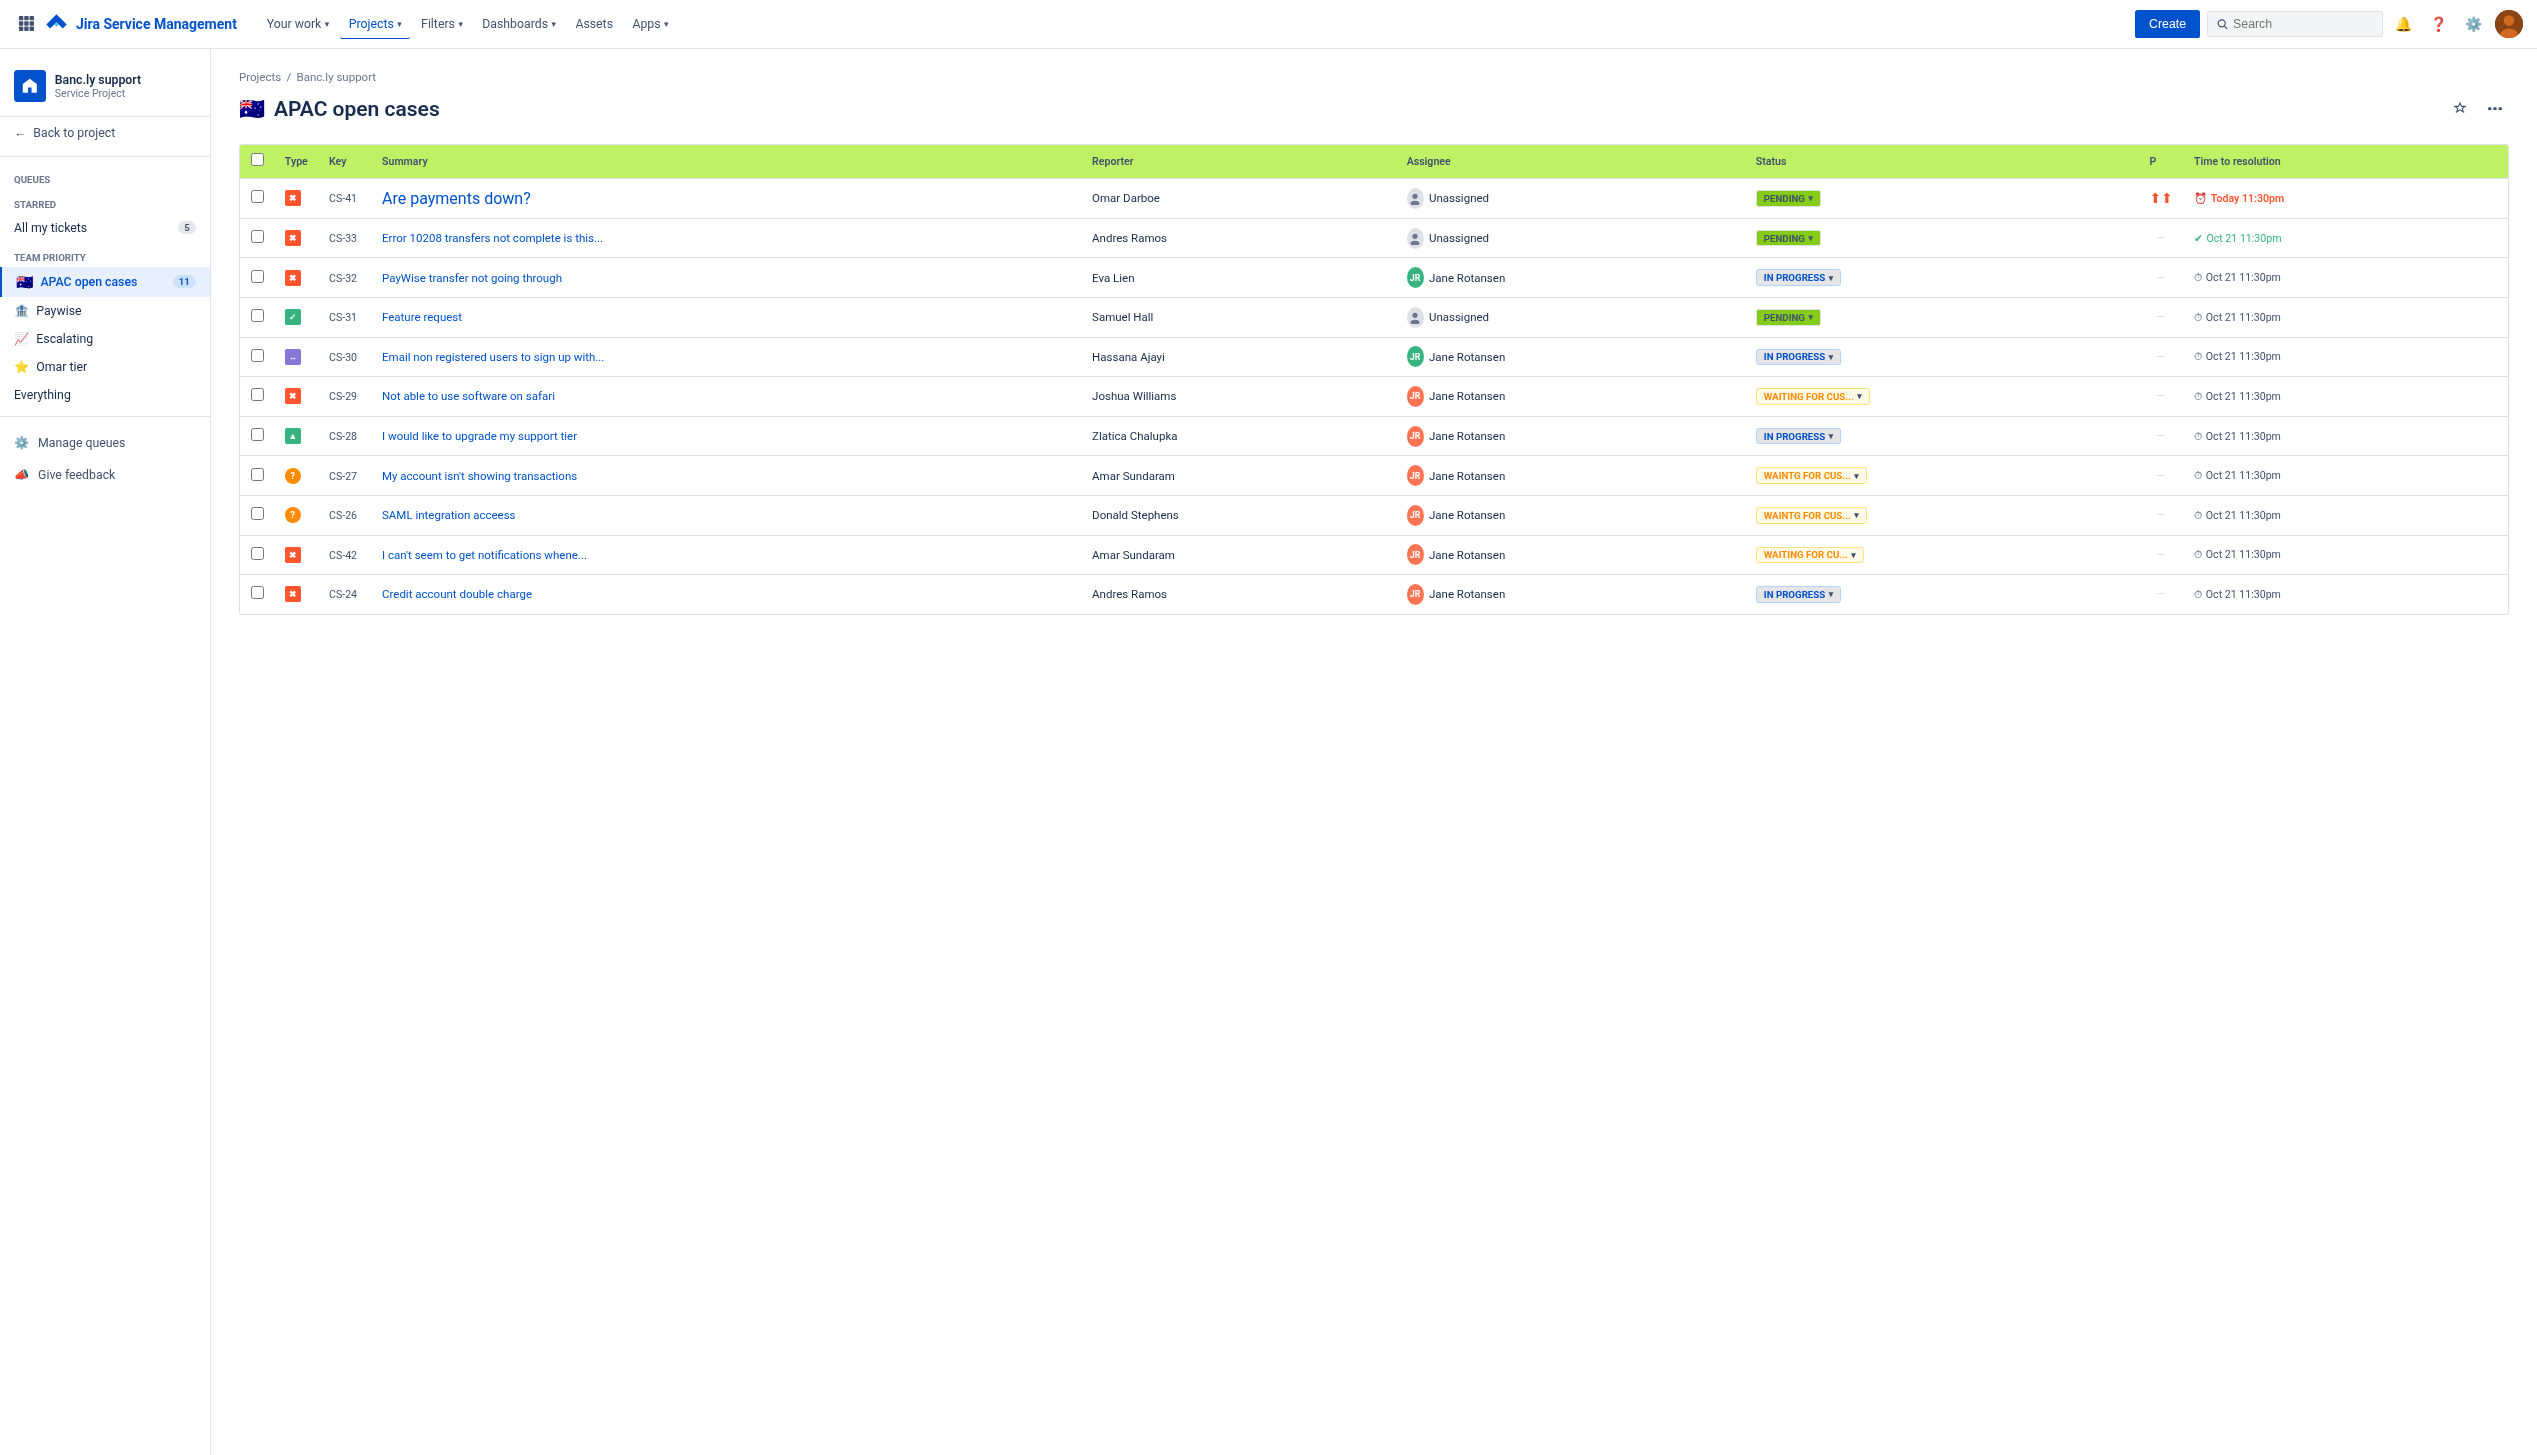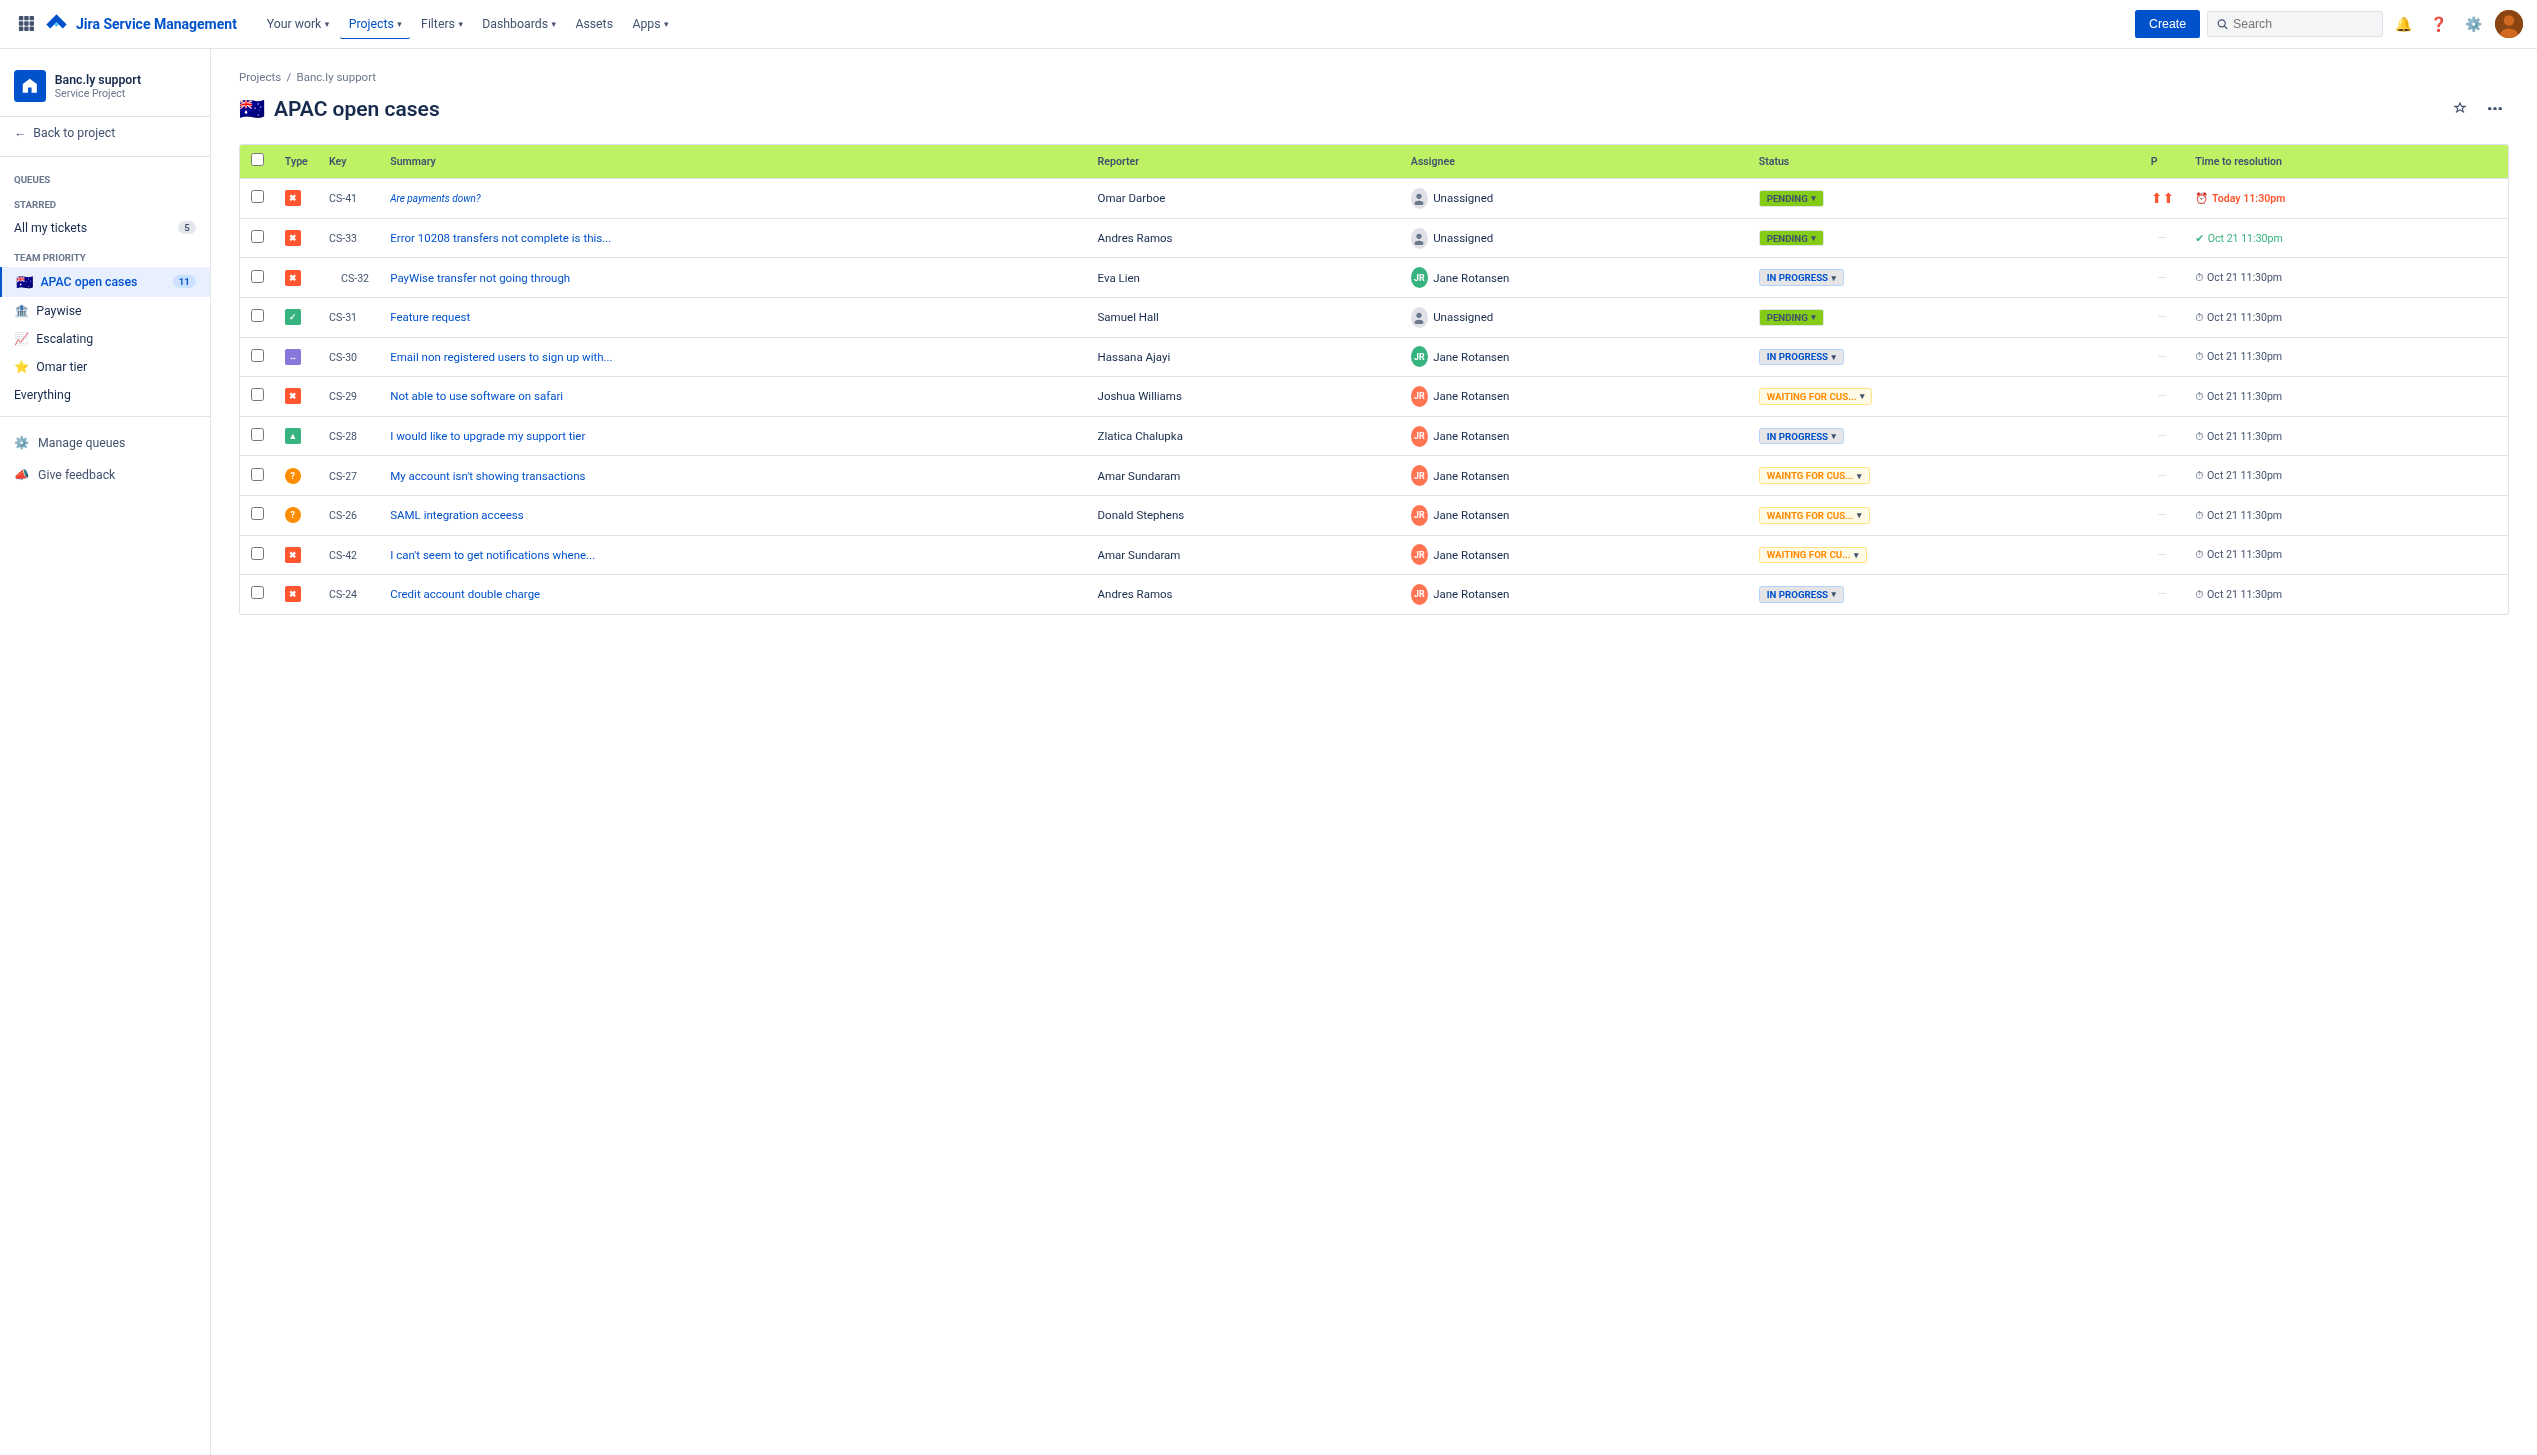"Are payments down?" a { font-size: 10px -> 16px; font-style: italic -> none }
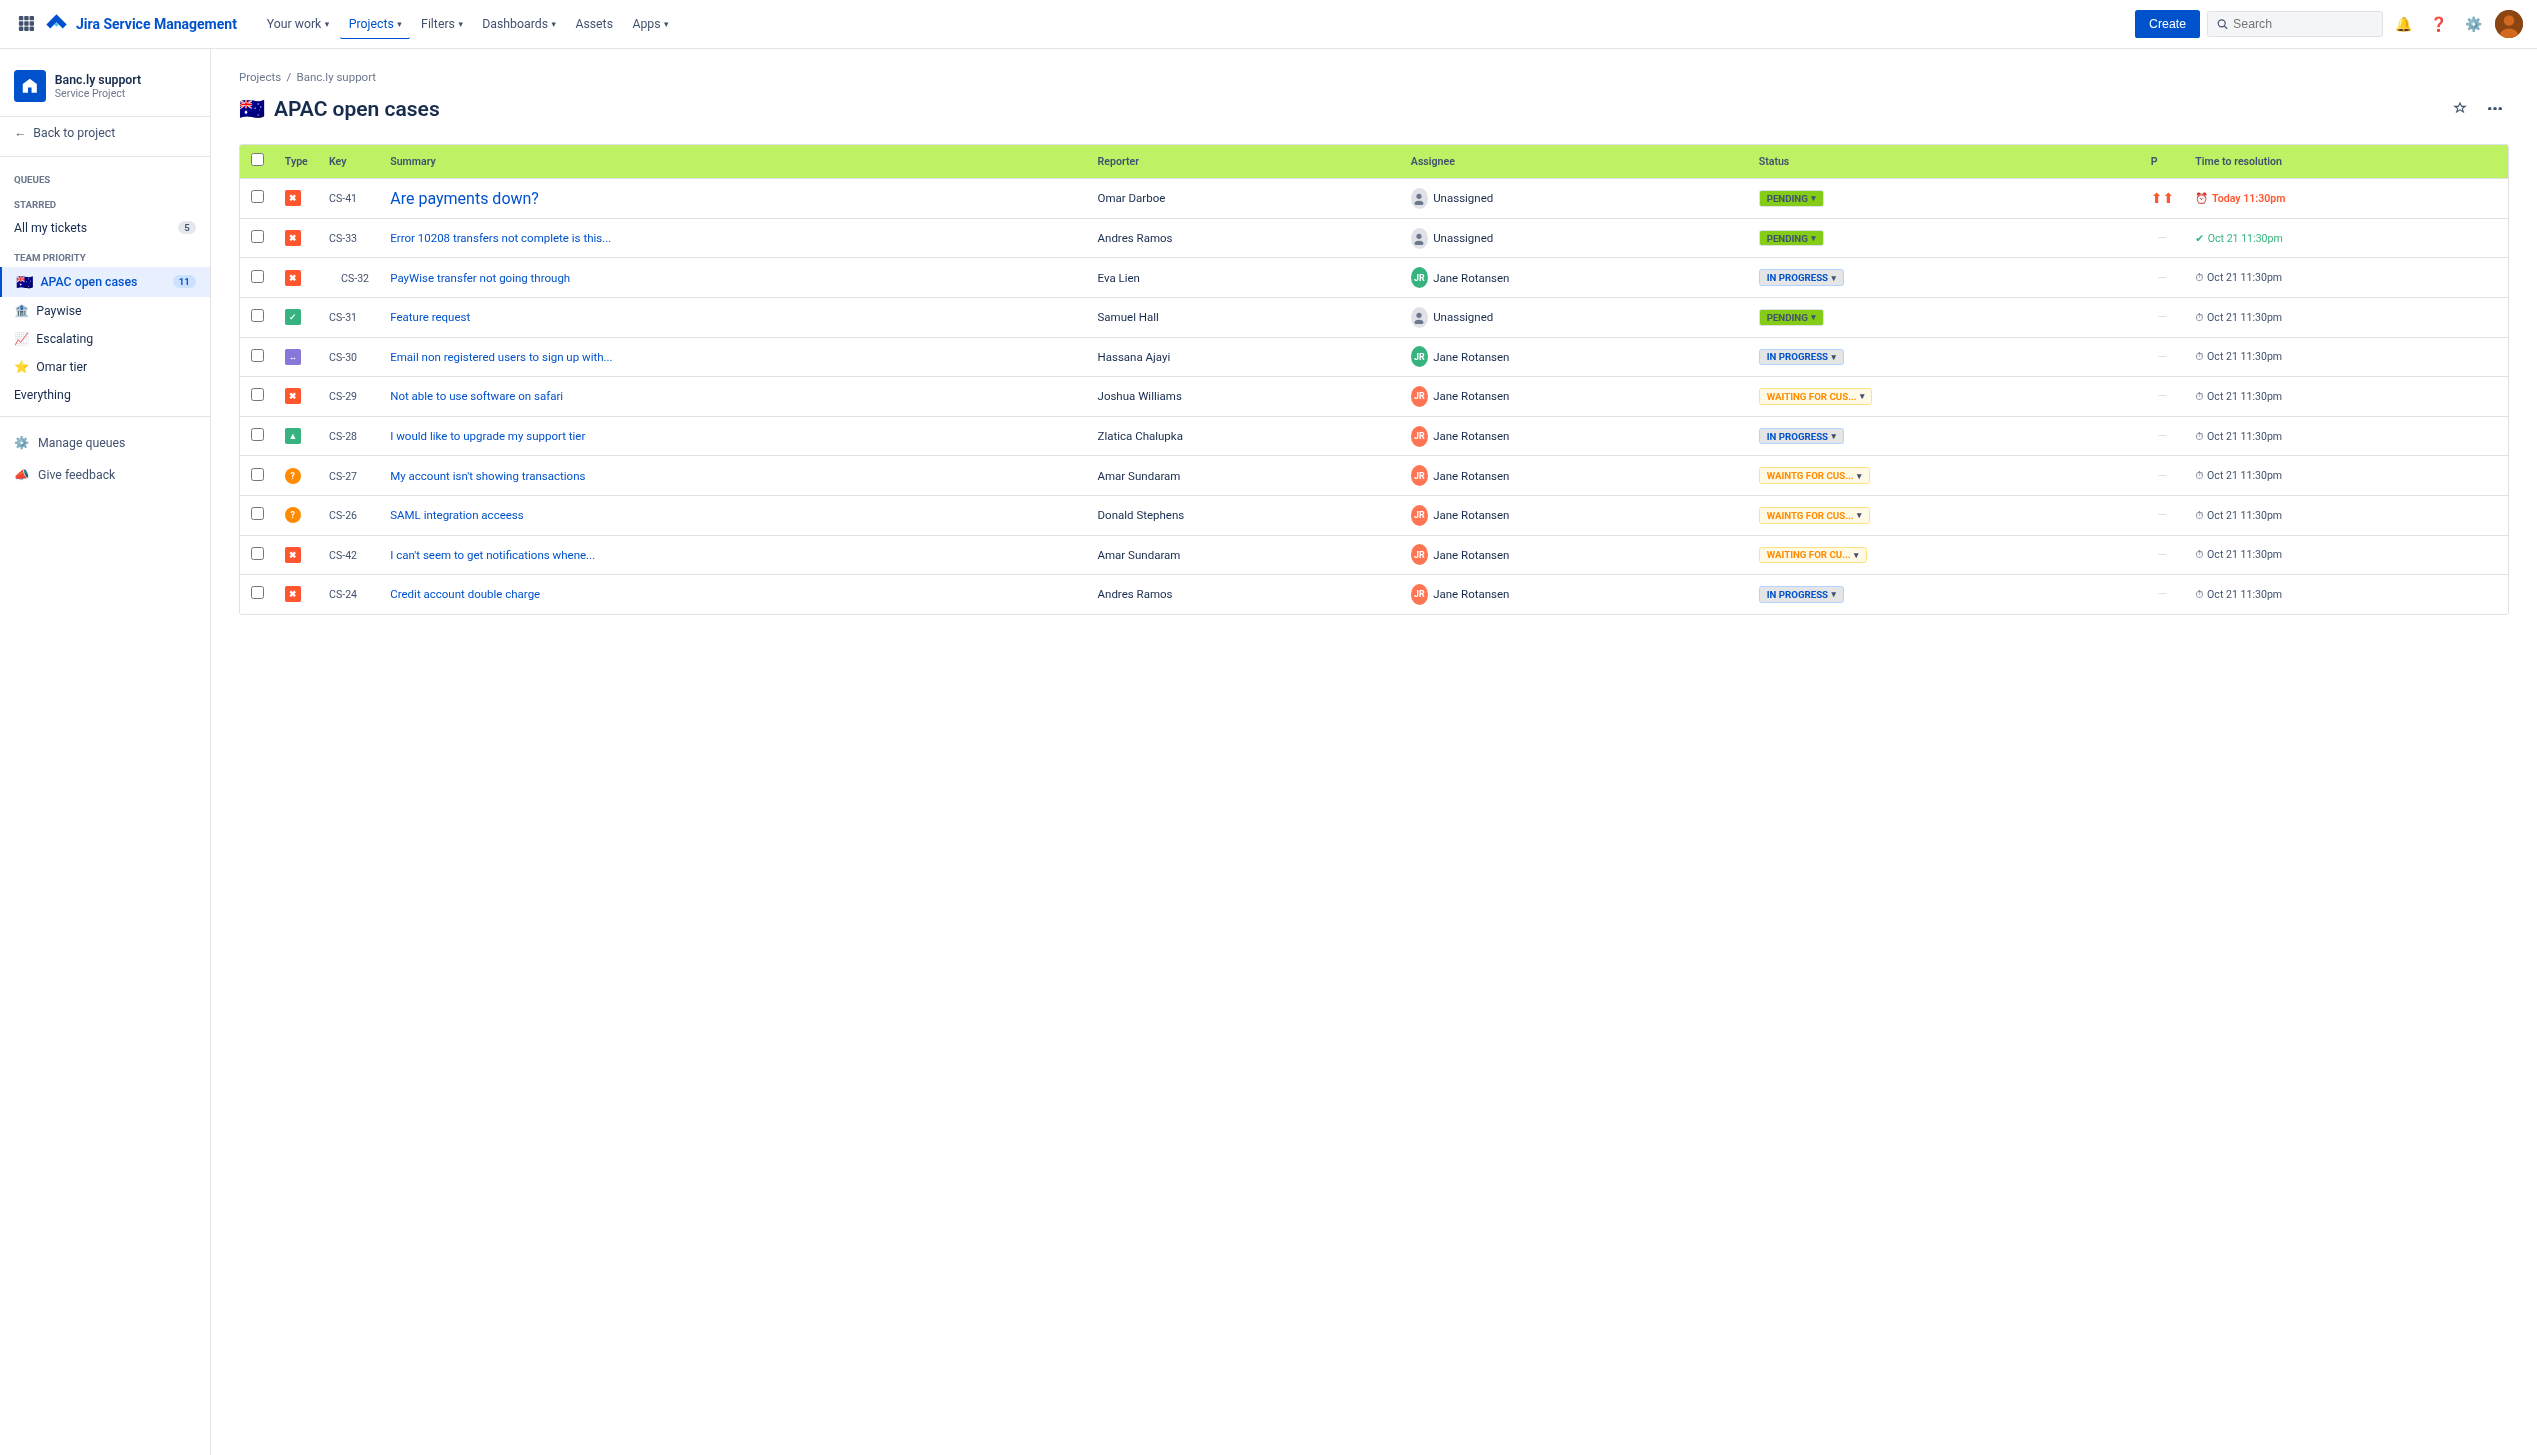"CS-32" span { margin-left: 12px -> none }
